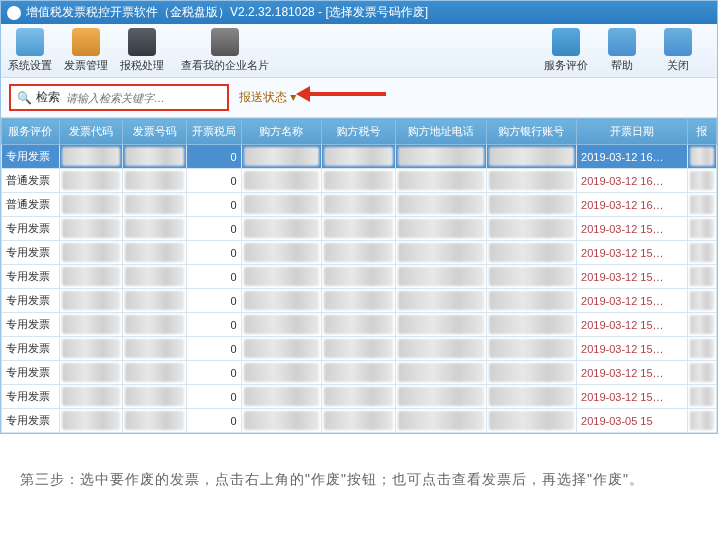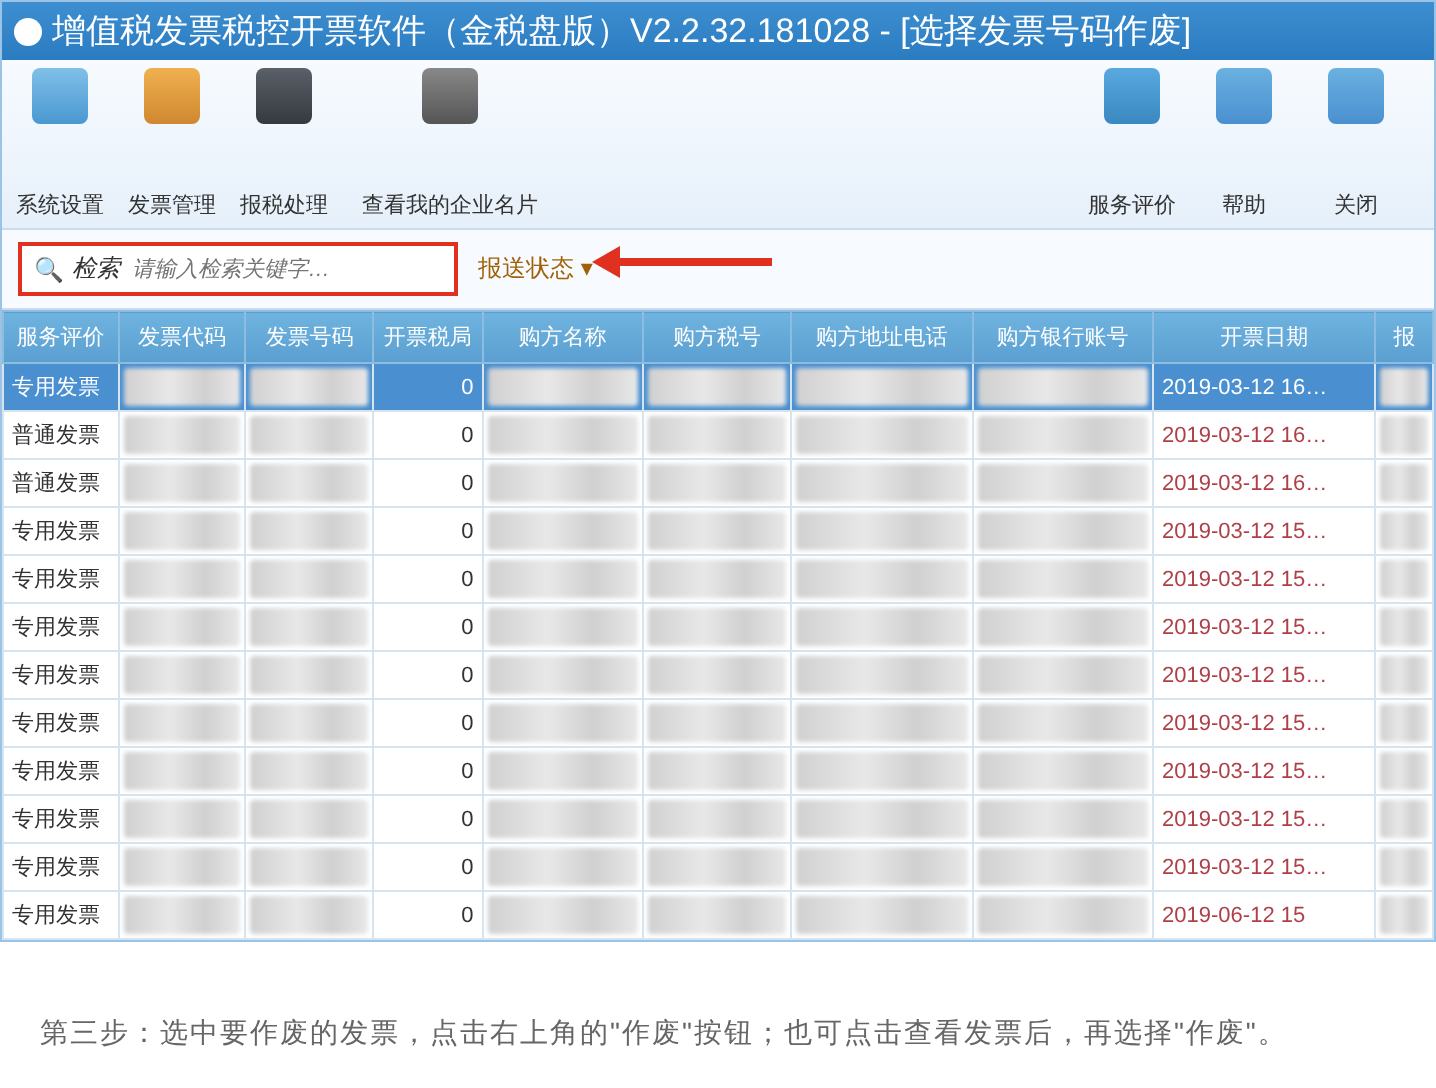"增值税发票税控开票软件（金税盘版）V2.2.32.181028 -" .title-bar { font-size: 17px -> 12px }
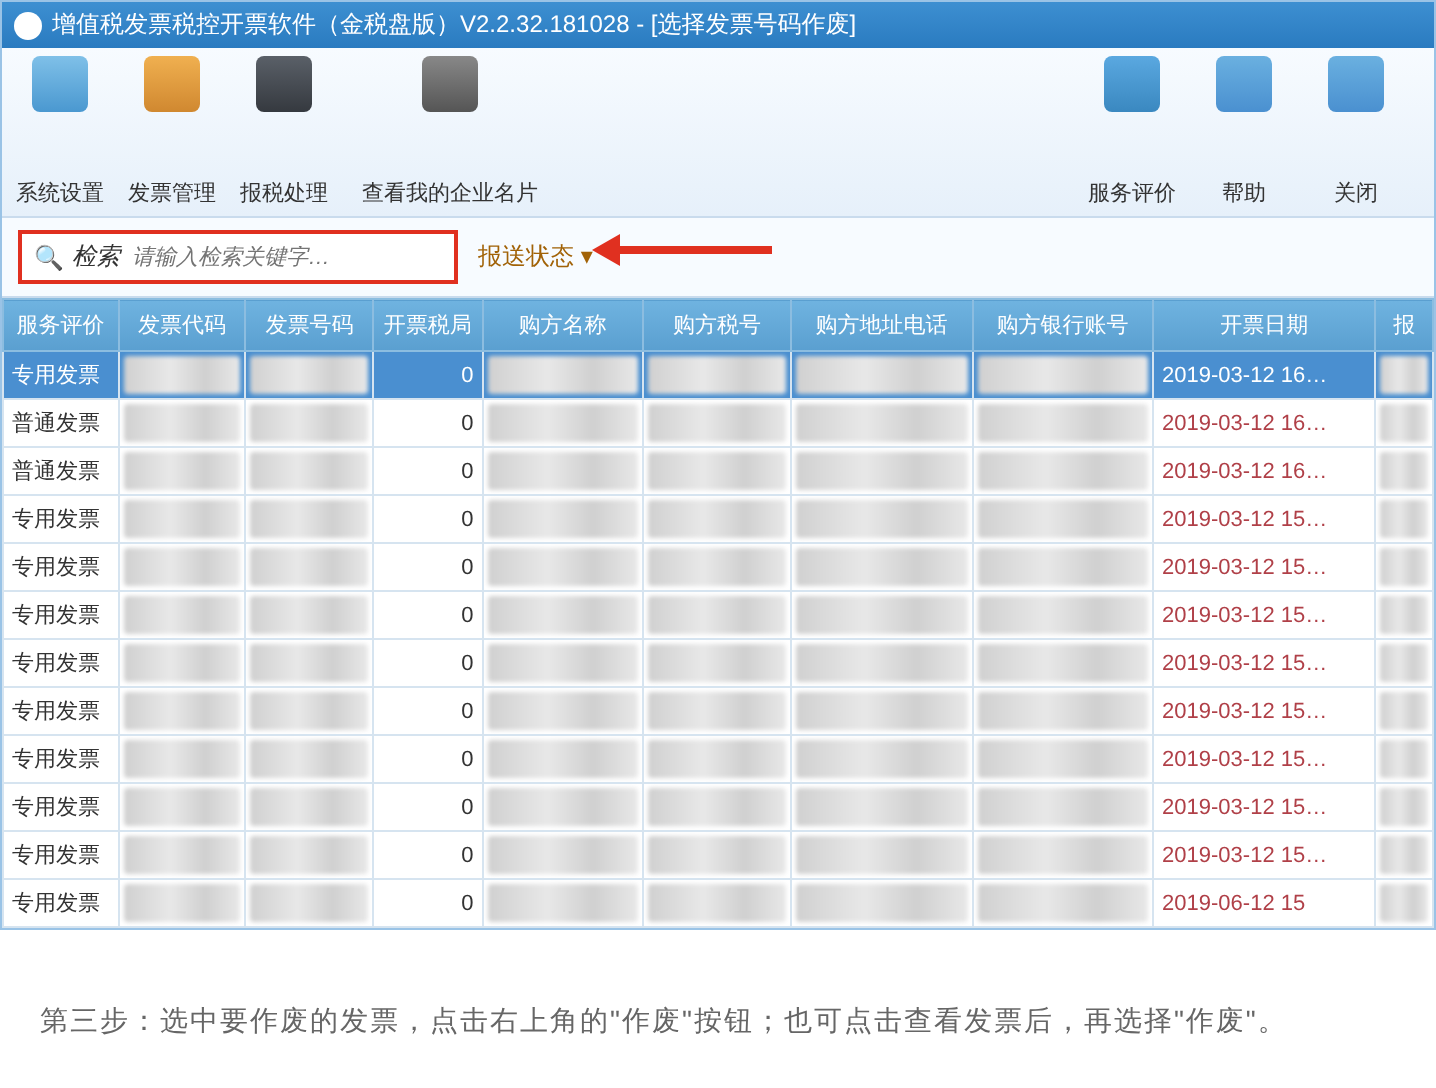"系统设置" .tool-btn { gap: 31px -> none }
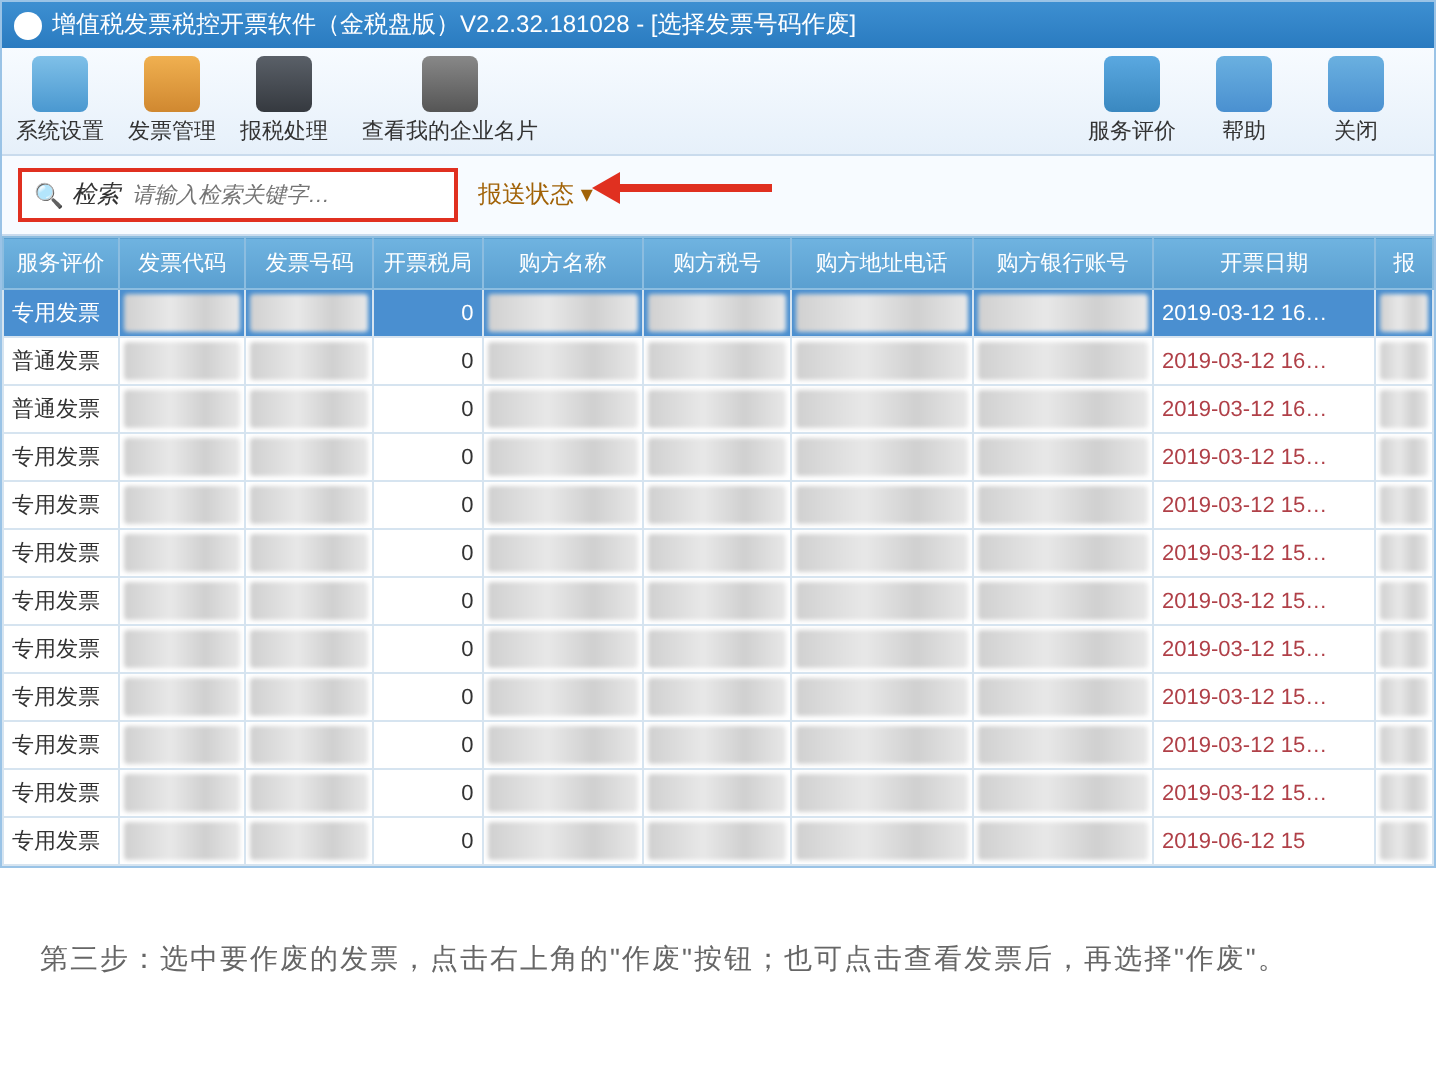"检索" .search-box .slabel { font-style: italic -> none }
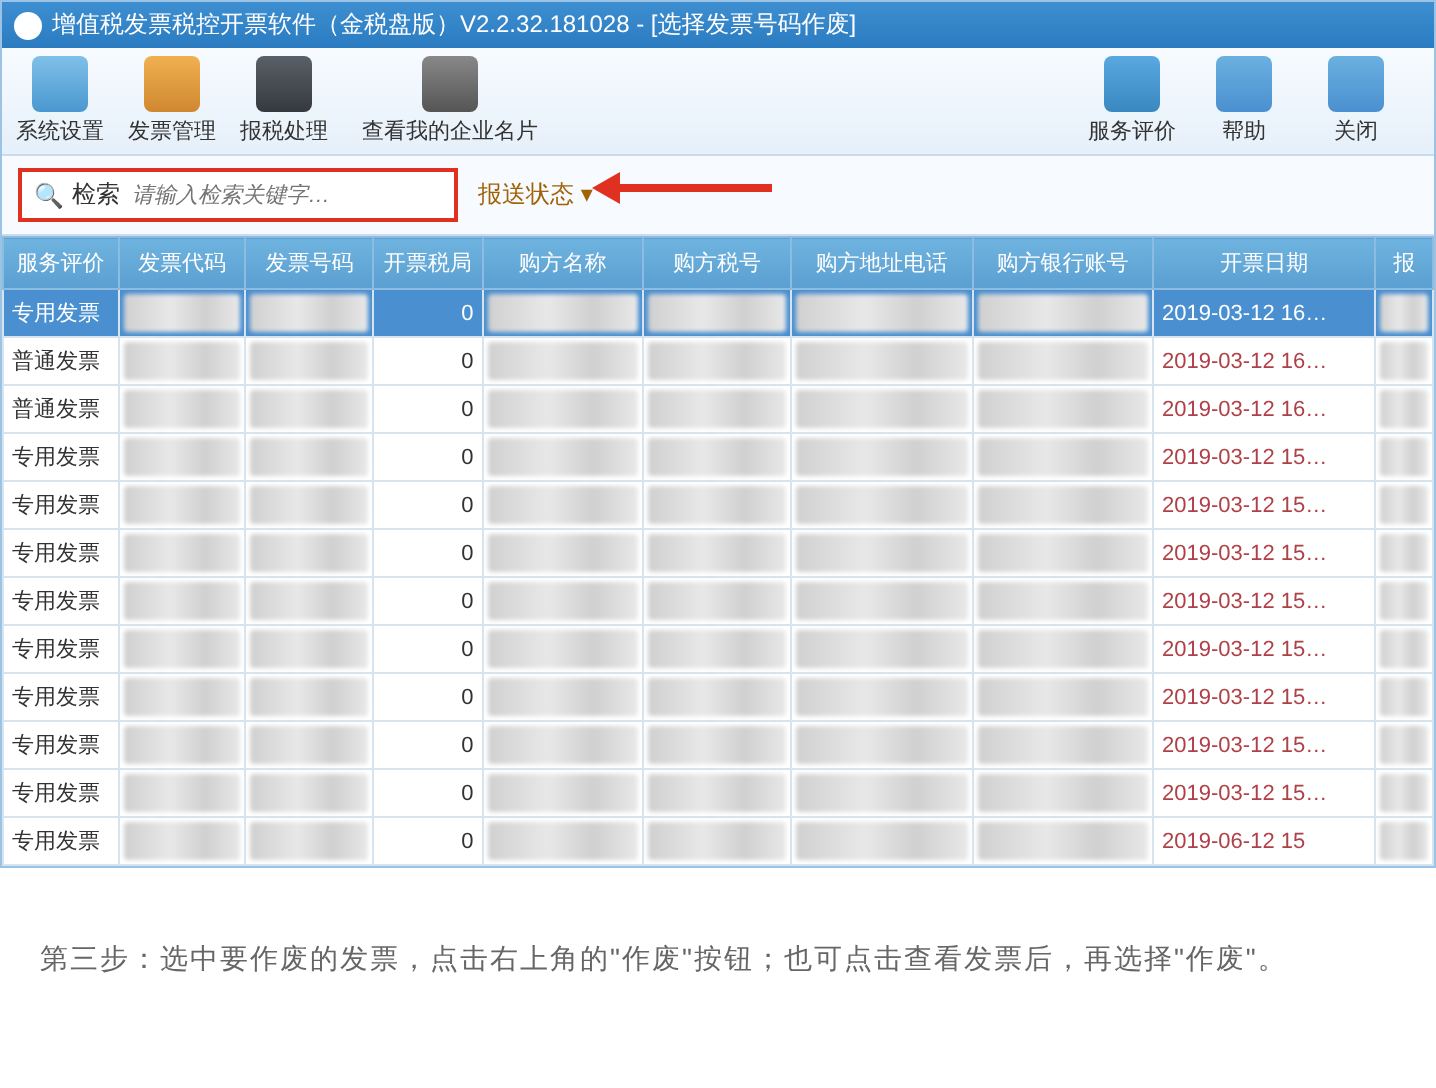"2019-06-12 15" td.date { text: 2019-06-12 -> 2019-03-05 }
